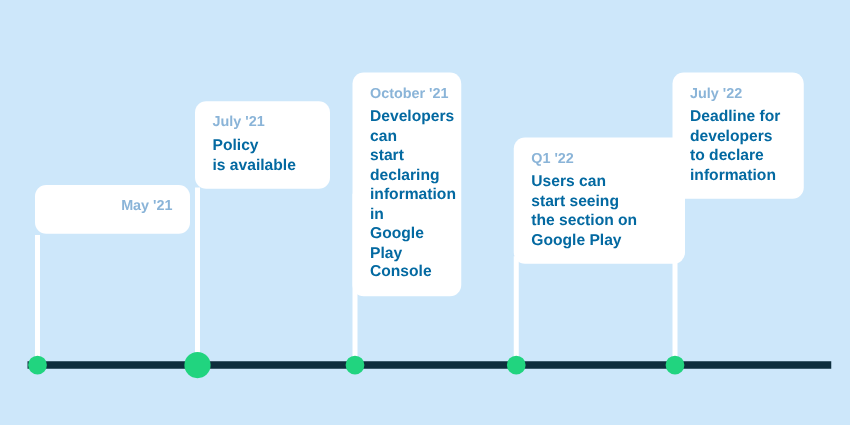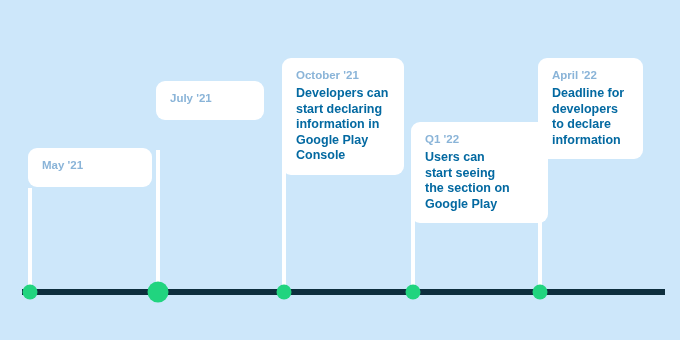"October '21" div.card { width: 122px -> 87px }
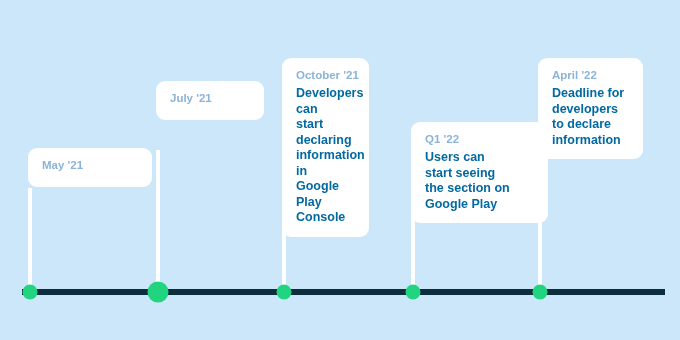"April '22" div.card-date { text: April -> July }
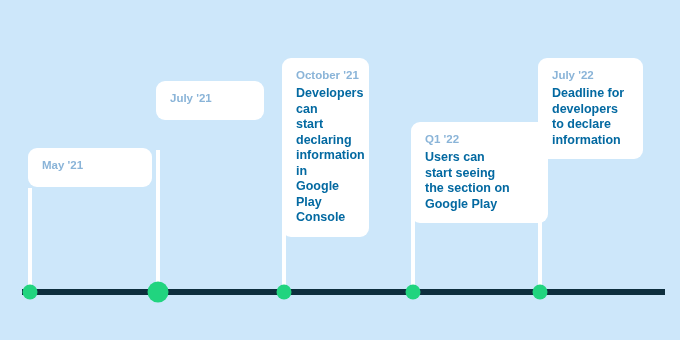"Policy" div.card-text { html: none -> <div>Policy is available</div> }
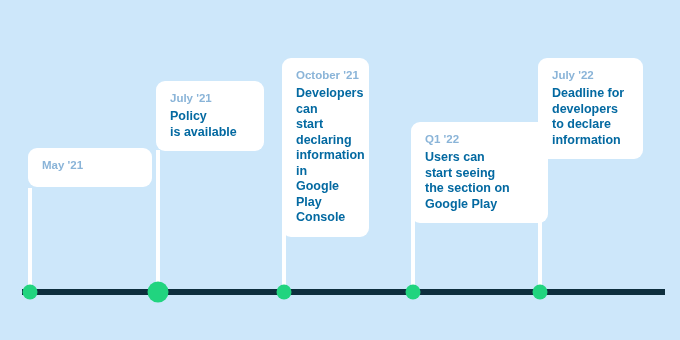"Q1 '22" div.card { top: 122px -> 110px }
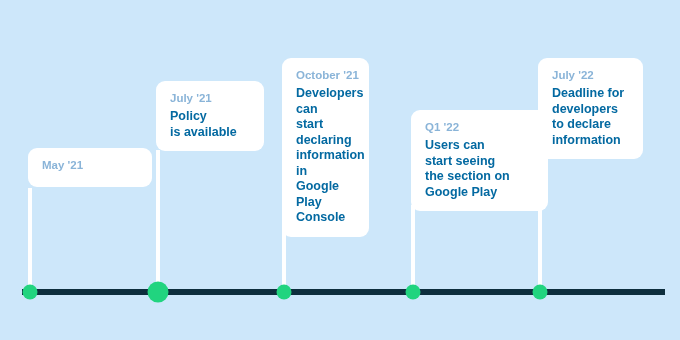"May '21" div.card { text-align: none -> right }
